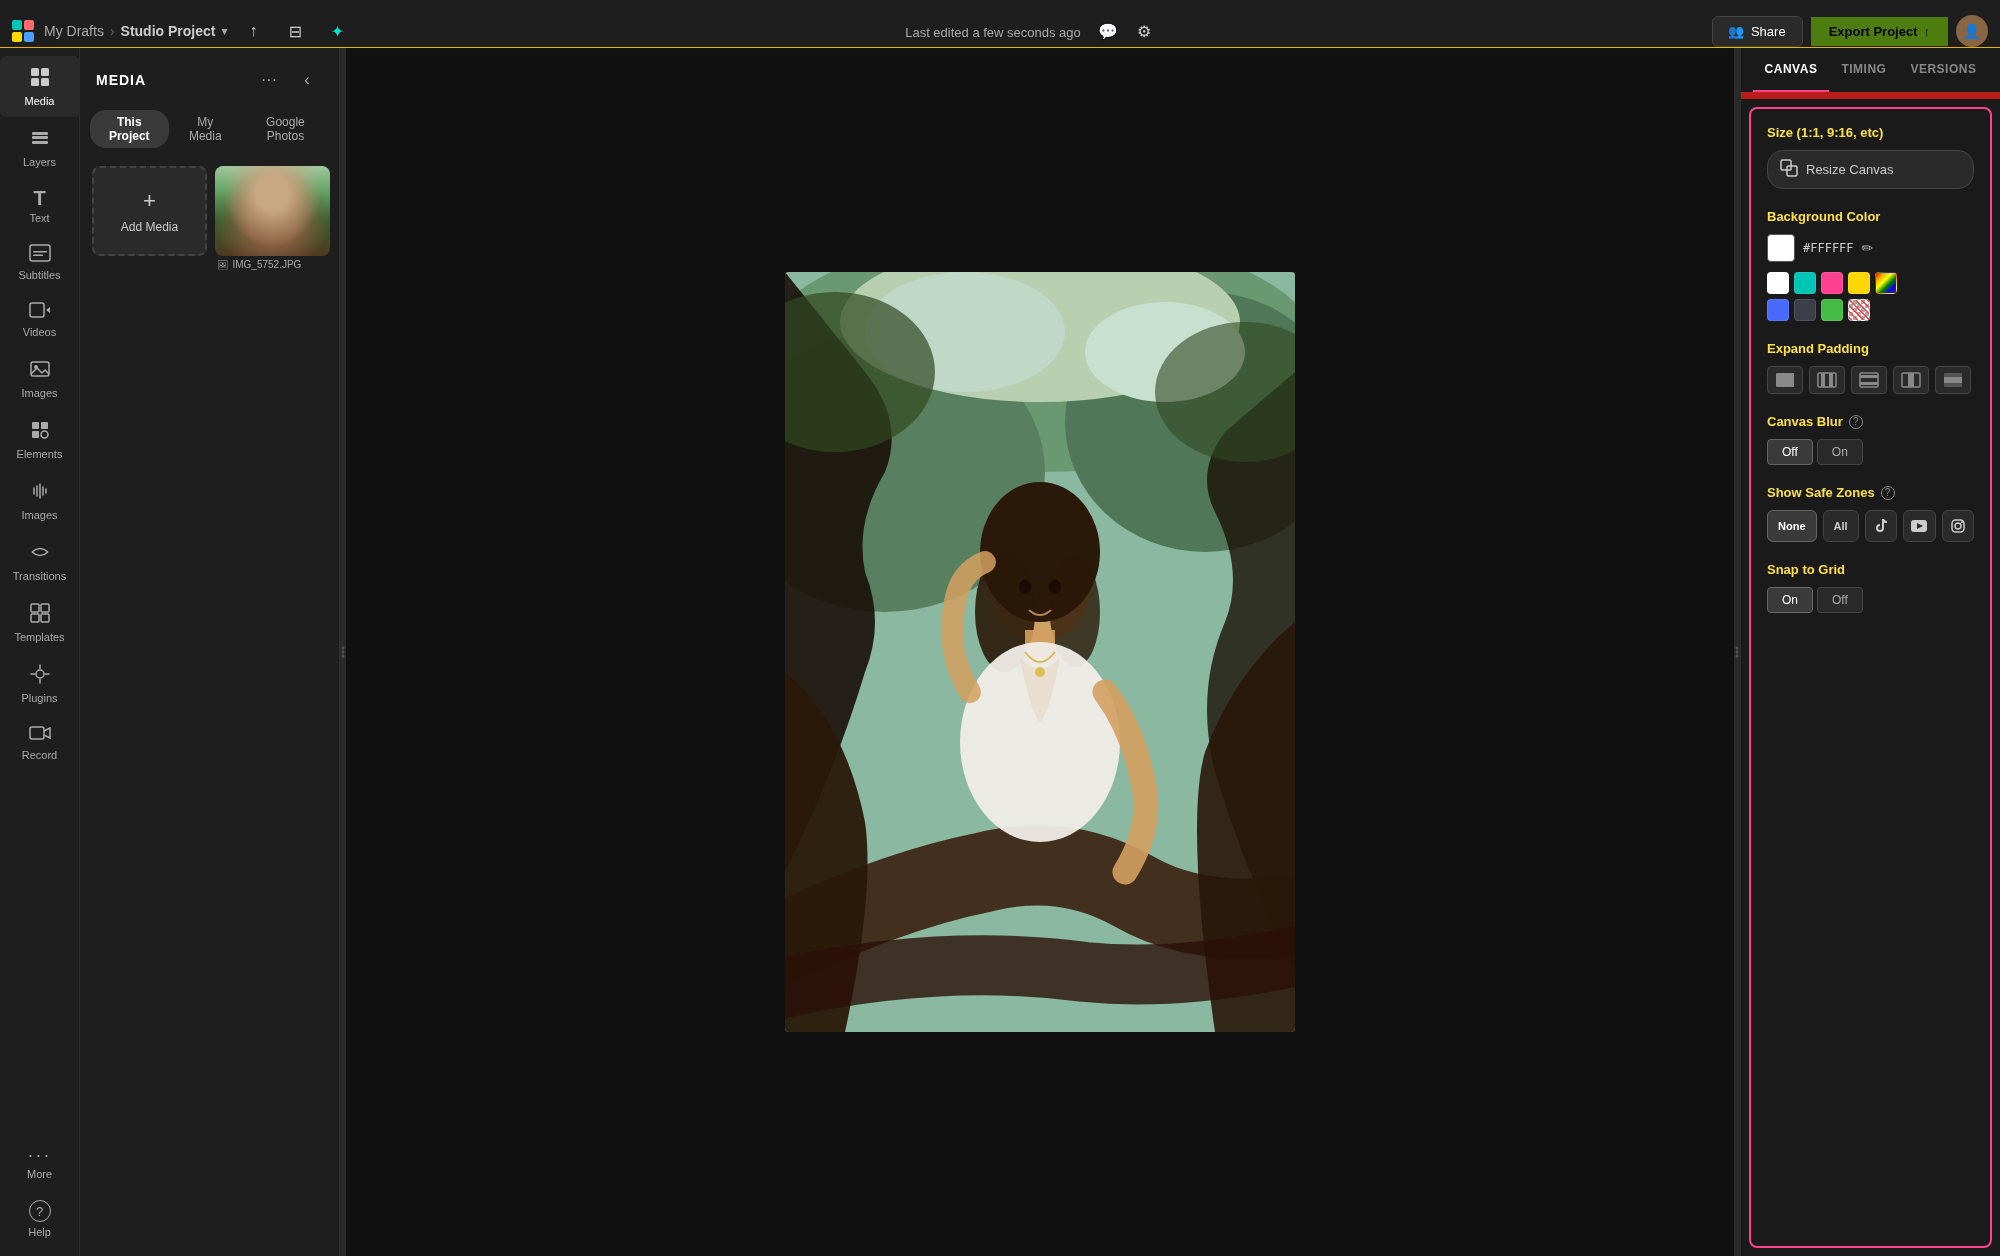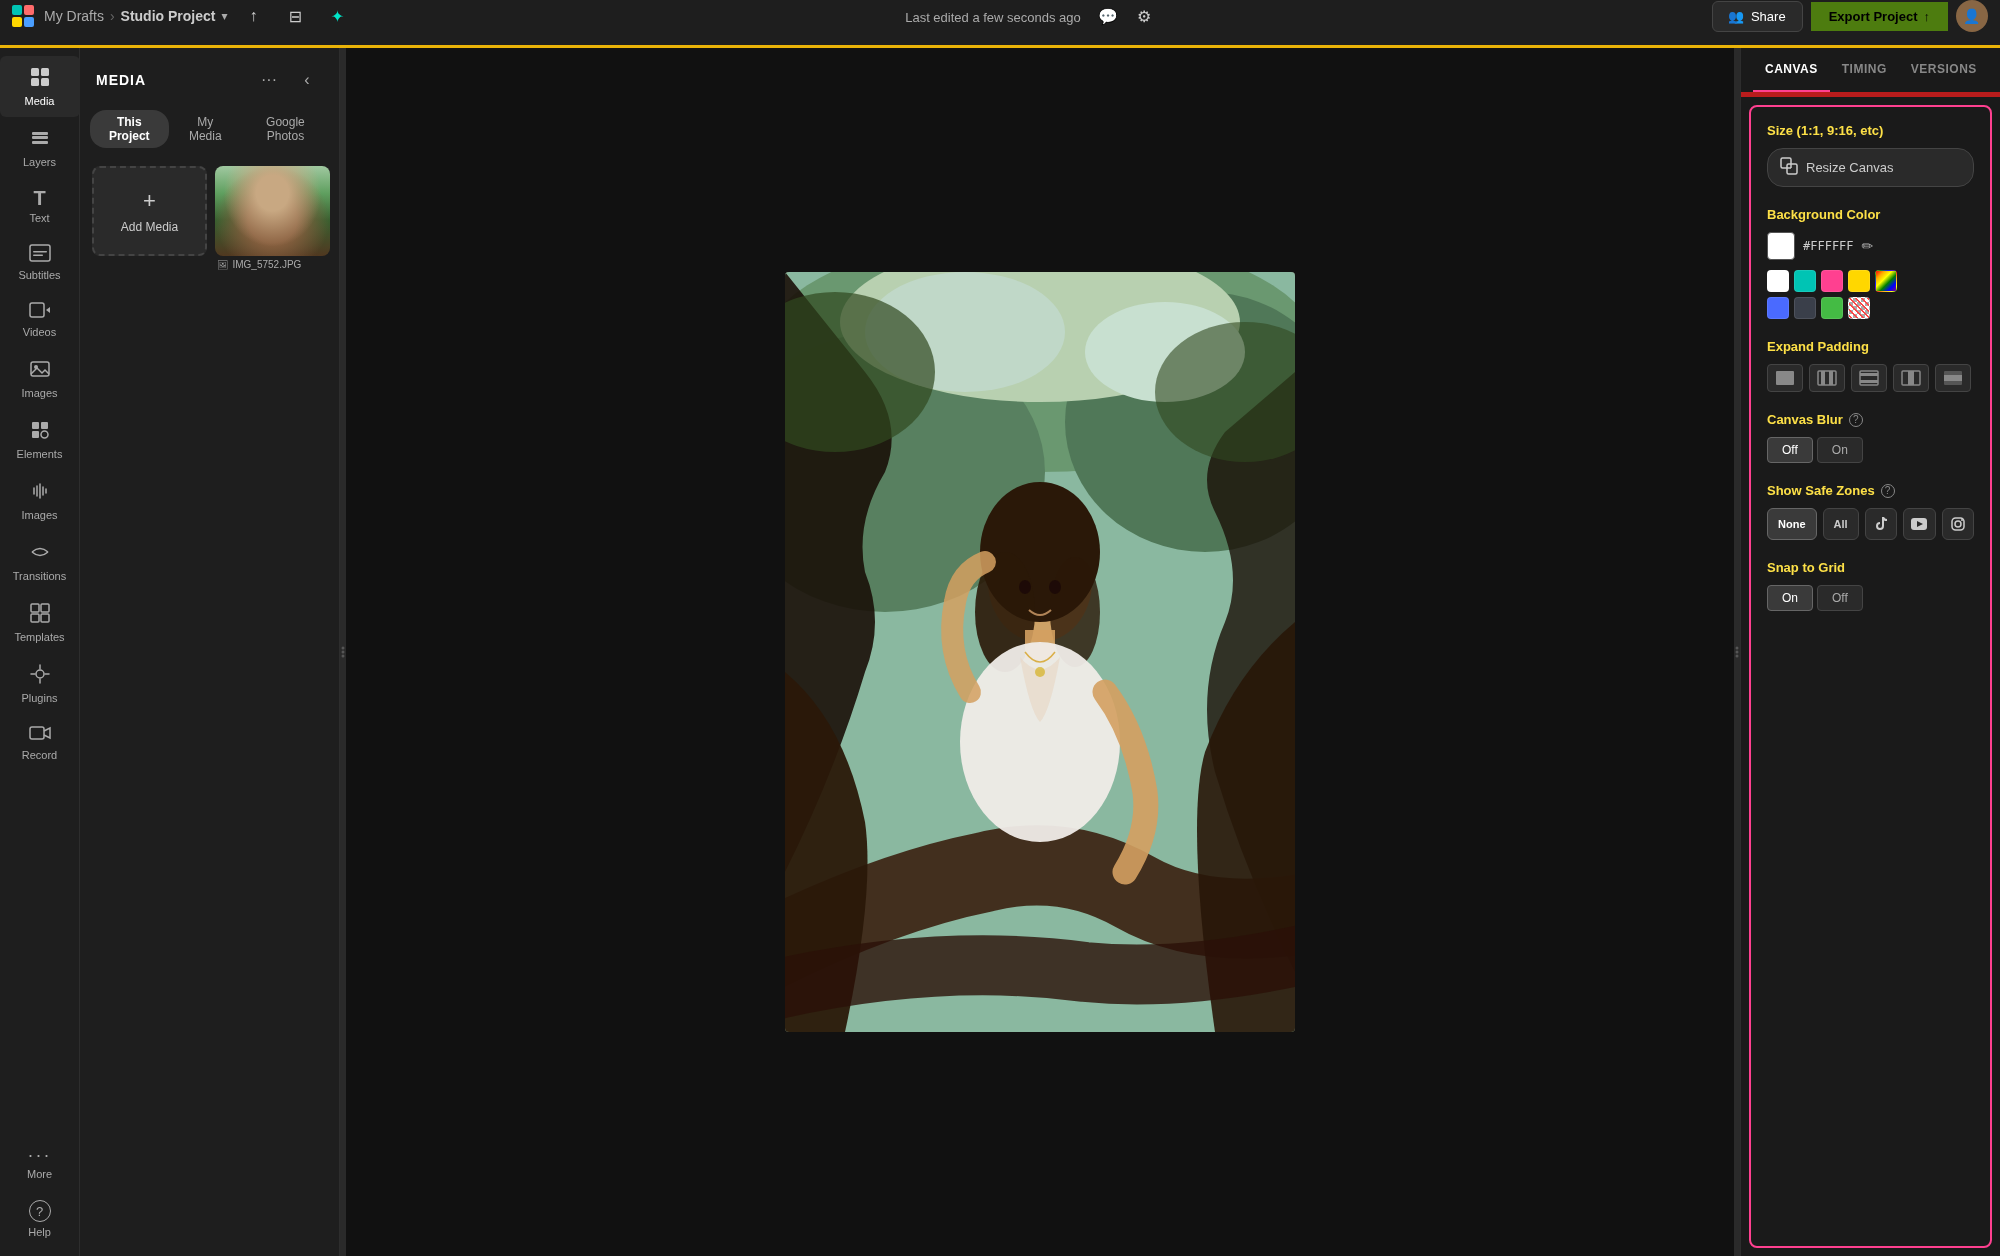"My Drafts" .topbar { align-items: flex-start -> flex-end; border-bottom: 3px solid #eab308 -> 1px solid #eab308 }
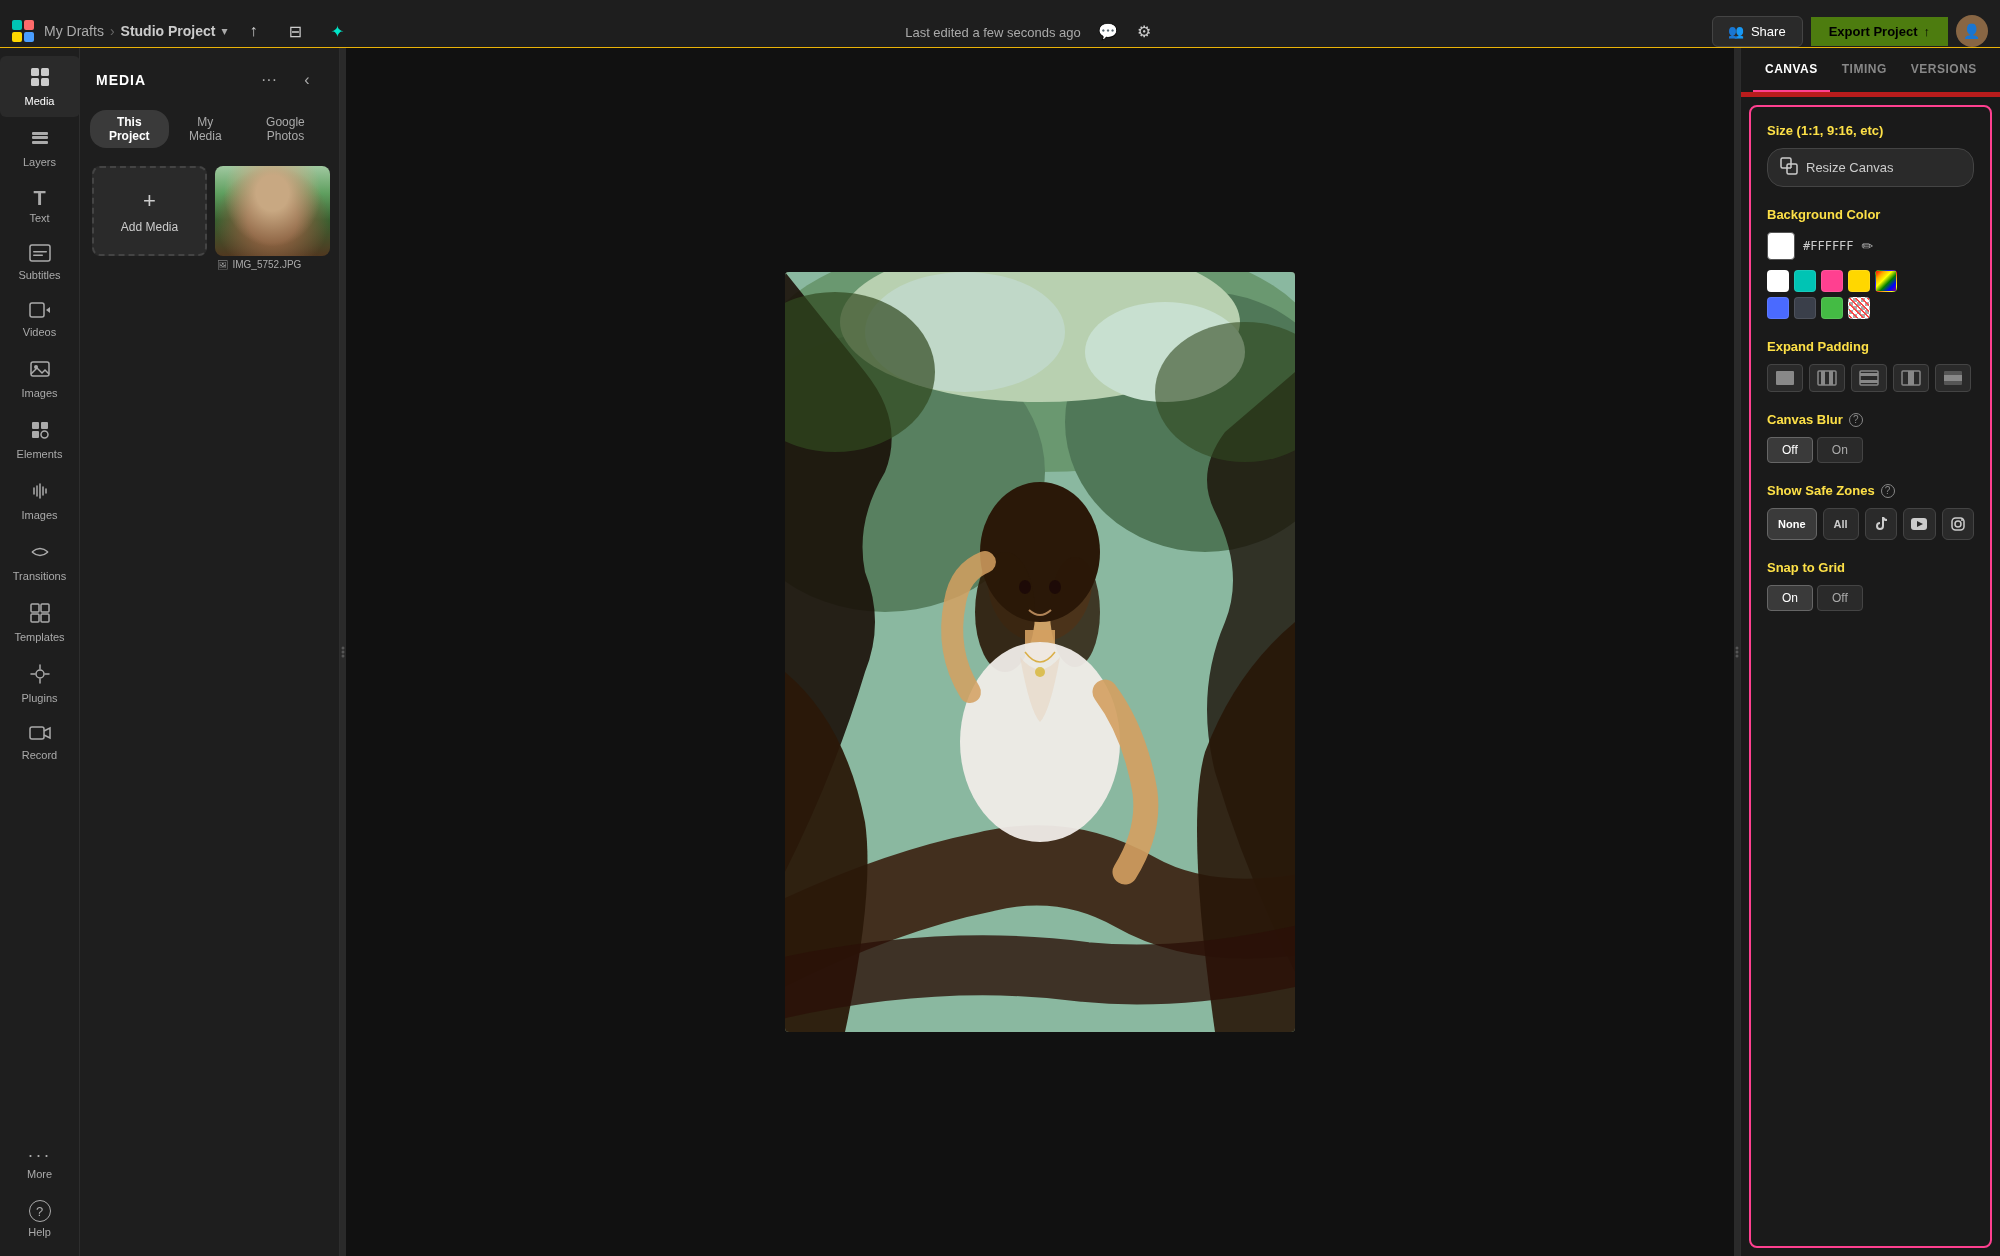"CANVAS" .right-tabs { border-bottom: 5px solid #b91c1c -> 7px solid #b91c1c; justify-content: none -> center }
